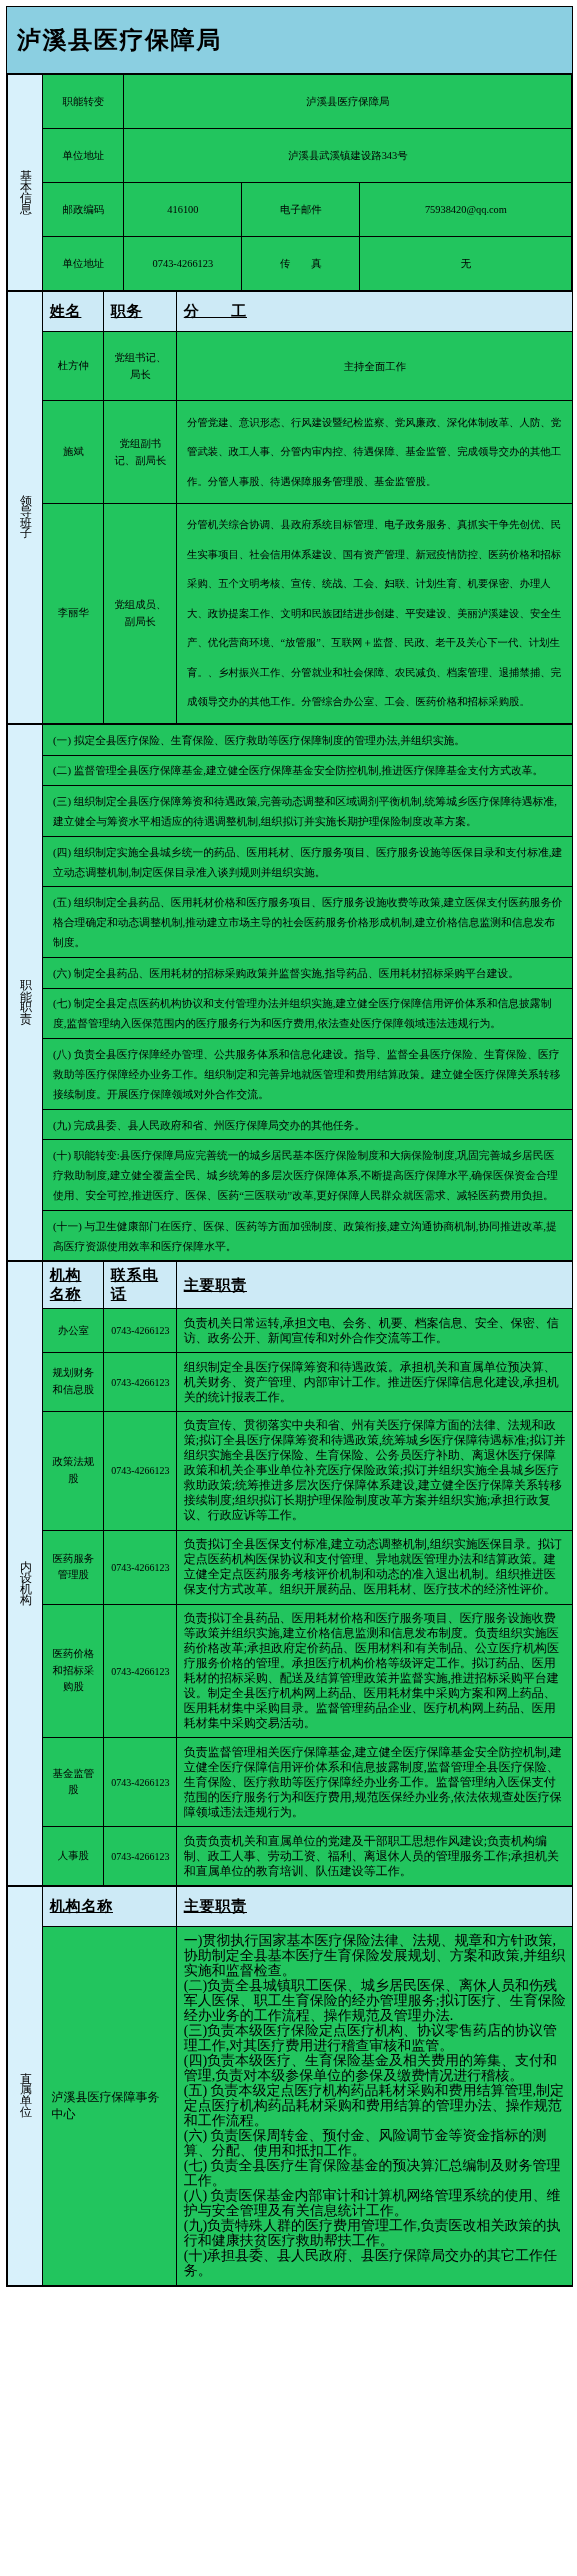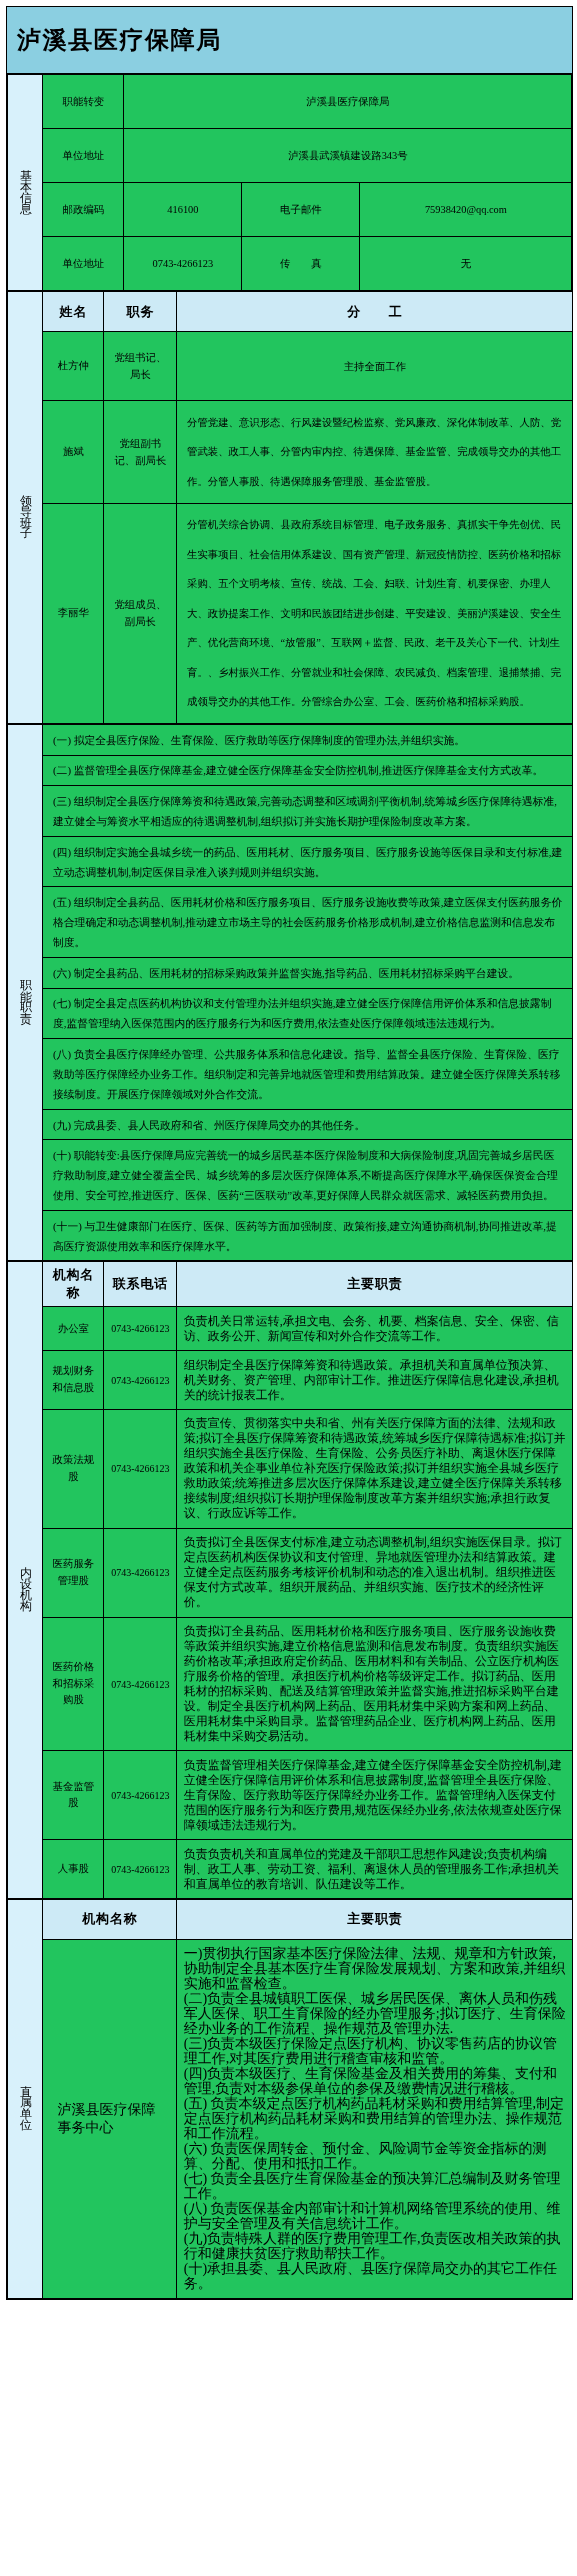"姓名" .hdr { font-size: 13px -> 15px; text-align: center -> none; text-decoration: none -> underline }
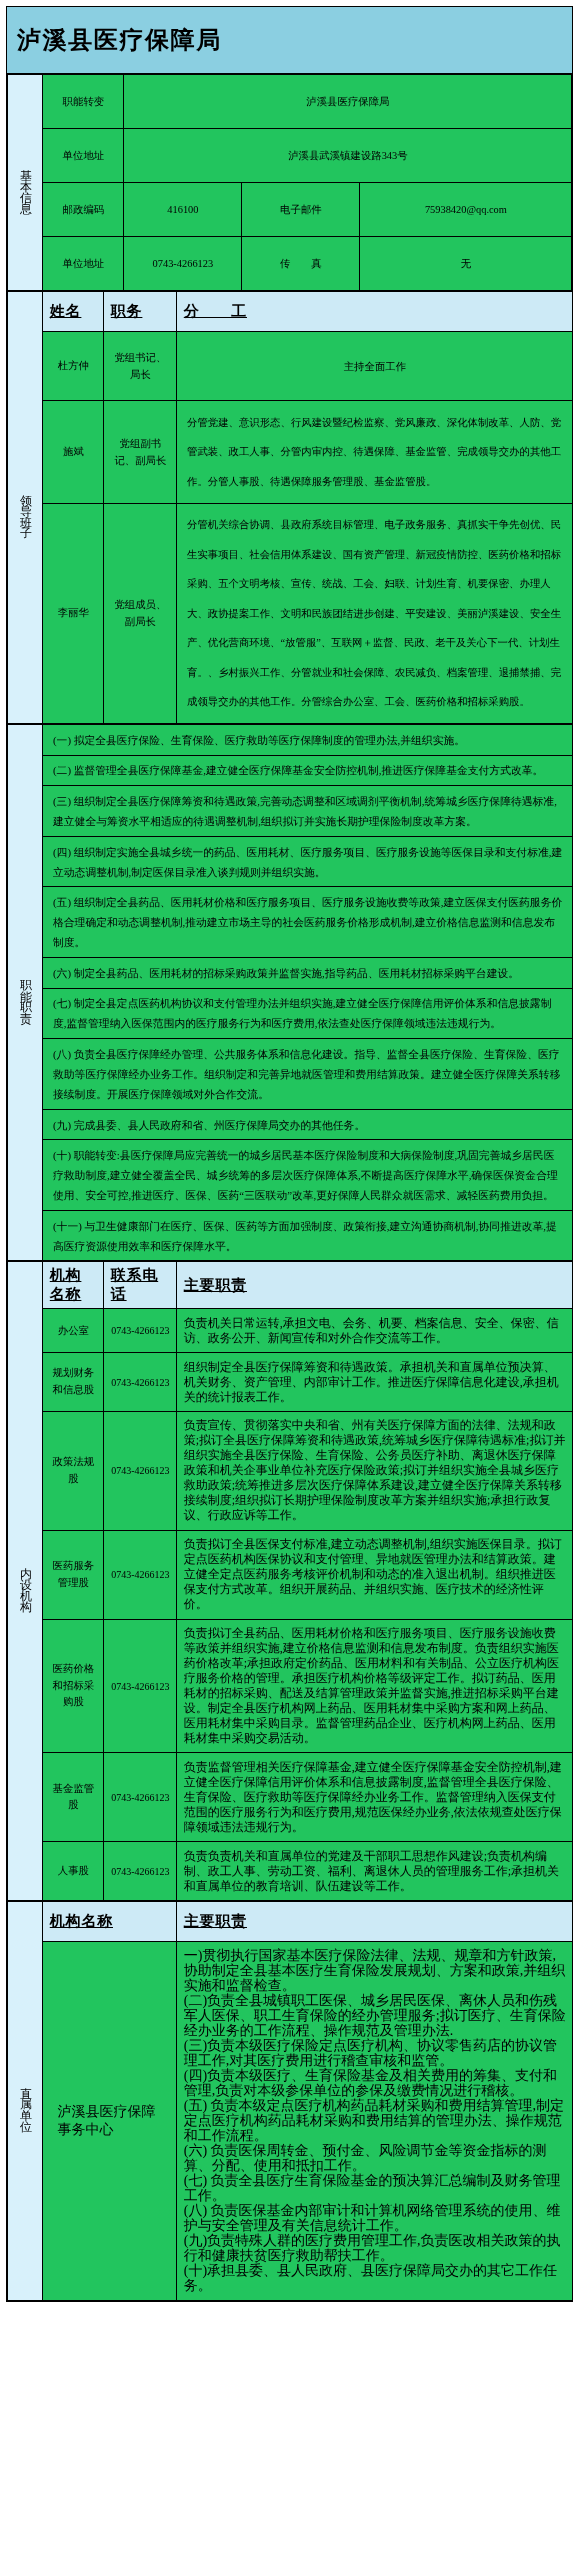"负责拟订全县医保支付标准,建立动态调整机制,组织实施医保目录。拟订定点医药机构医" td.org-duty { text: 并组织实施 -> 医用耗材 }
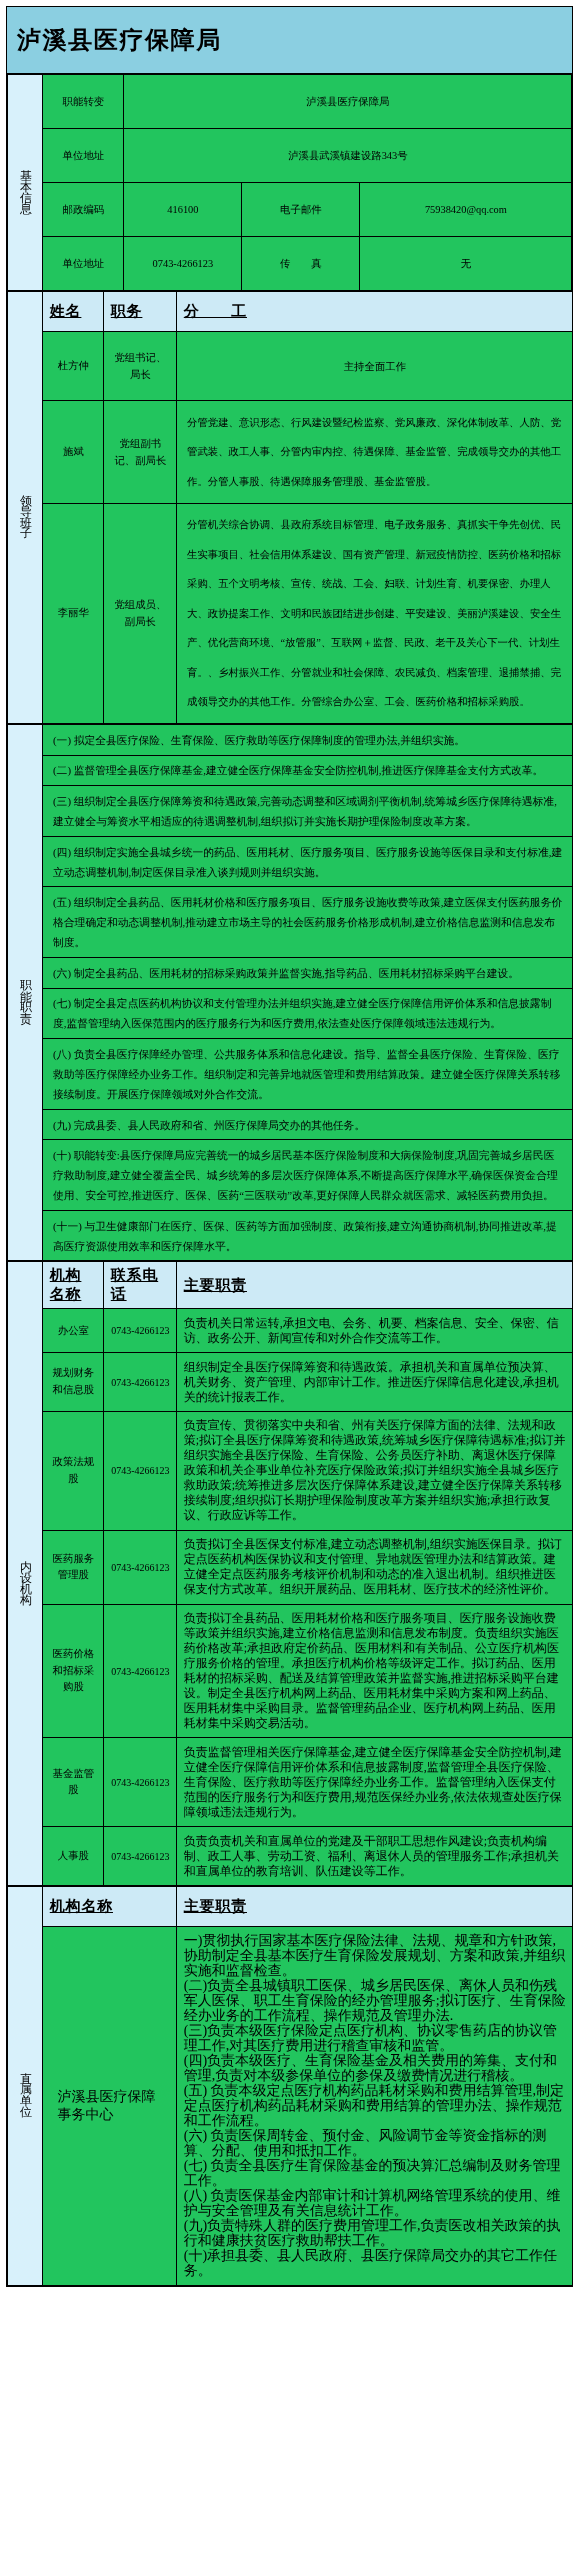"泸溪县医疗保障事务中心" .aff-name { font-size: 14px -> 12px; padding: 14px -> 8px }
